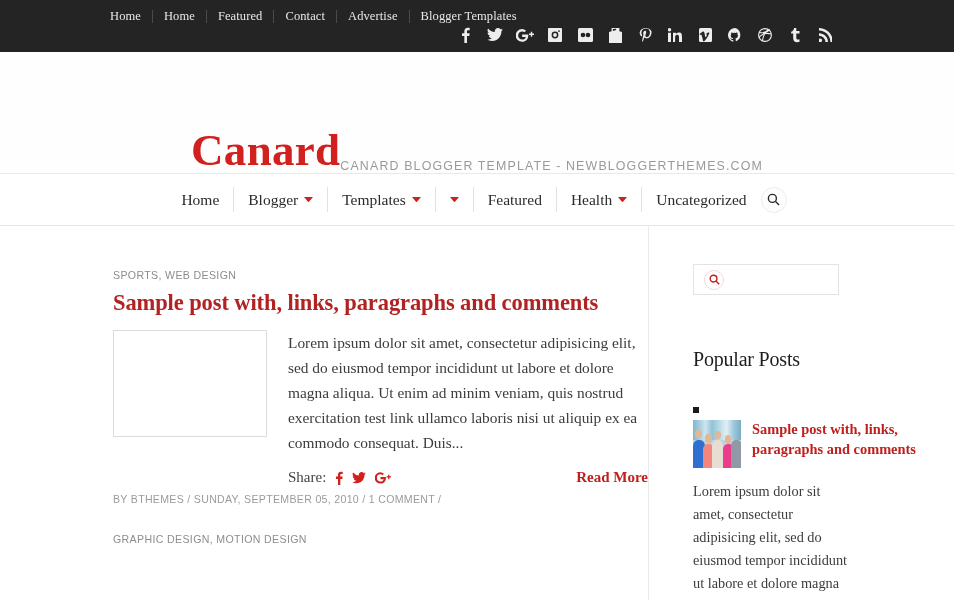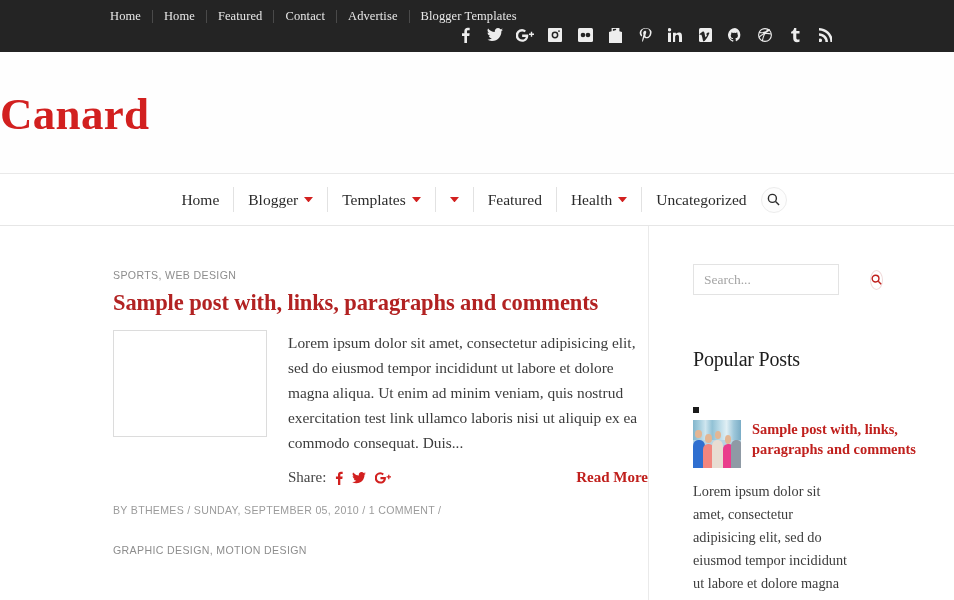"Canard" .header { align-items: flex-start -> flex-end; flex-direction: column -> row }
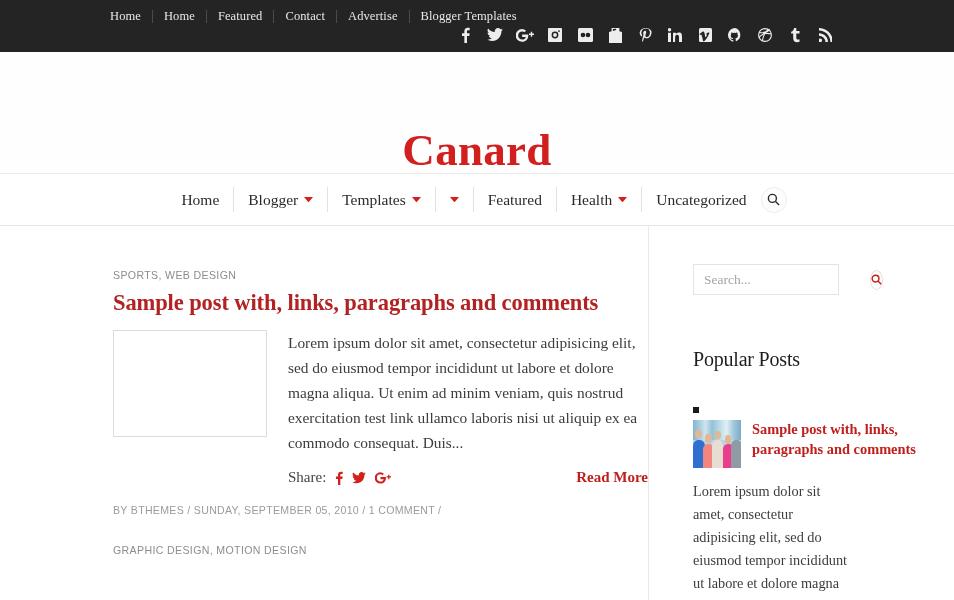"CANARD BLOGGER TEMPLATE -" div.site-tagline { html: none -> <div>CANARD BLOGGER TEMPLATE - NEWBLOGGERTHEMES.COM</div> }
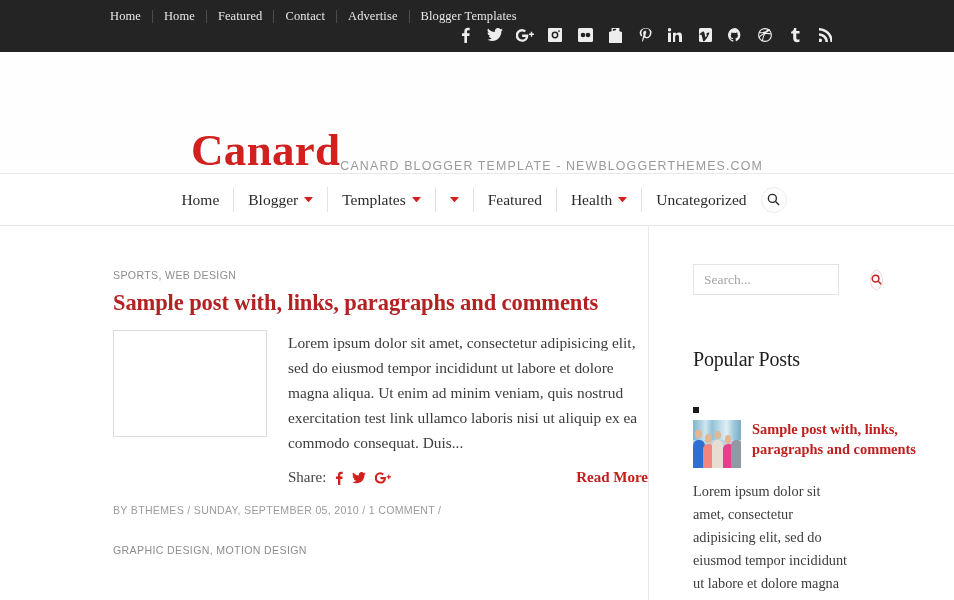"Search..." input { html: <input> -> none }
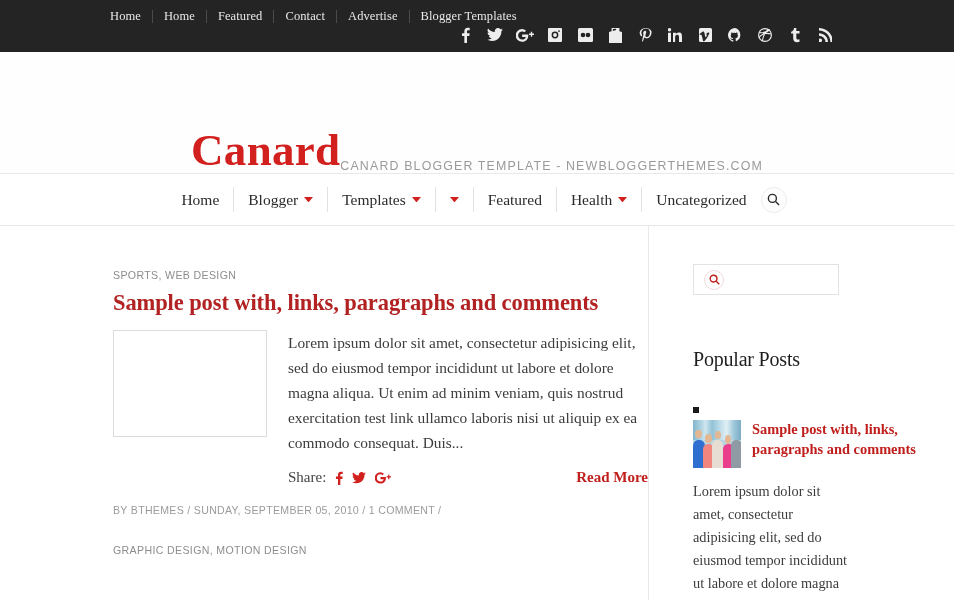"BY BTHEMES / SUNDAY, SEPTEMBER" .byline { margin-top: 18px -> 7px }
